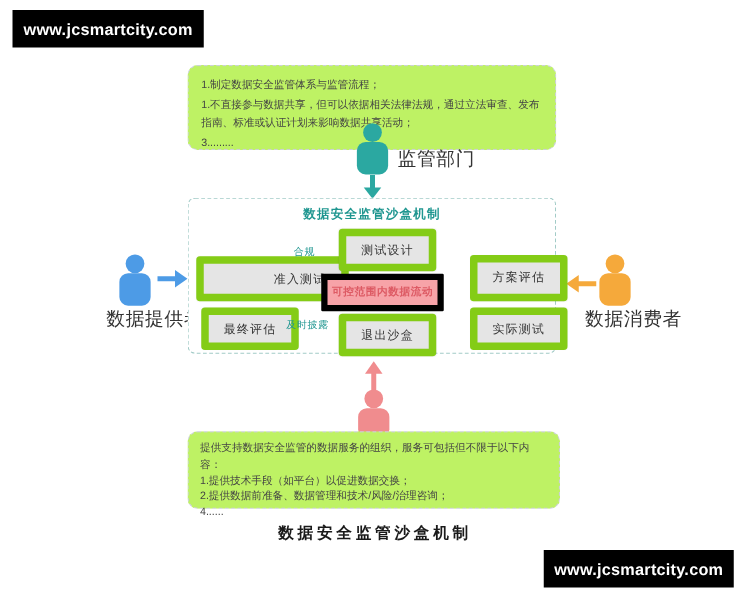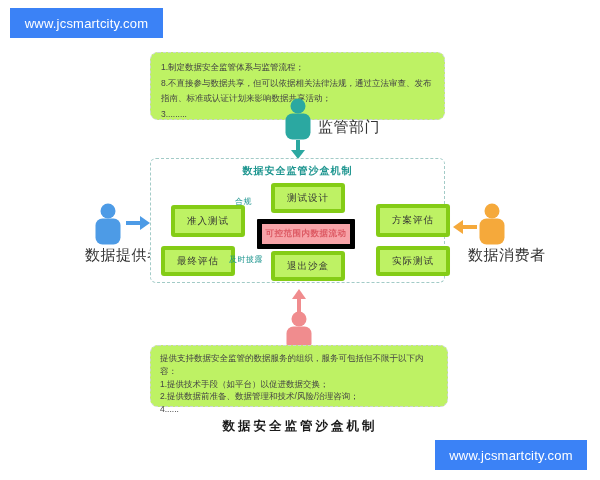"www.jcsmartcity.com" .wm { background: #3b82f6 -> #000000; font-weight: normal -> bold }
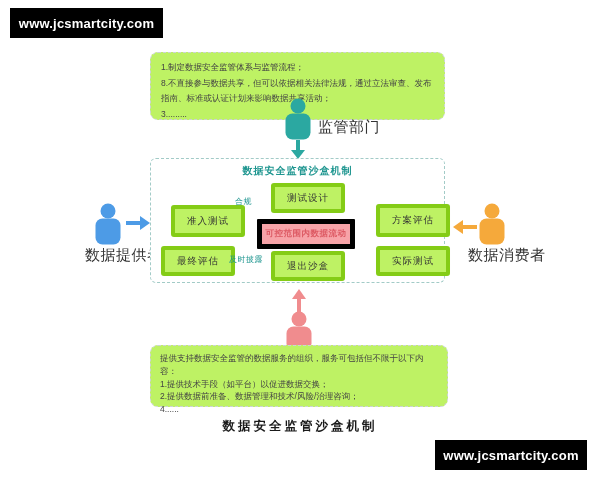"8.不直接参与数据共享，但可以依据相关法律法规，通过立法审查、发布指南、标准或认" div.note-line { text: 8 -> 1 }
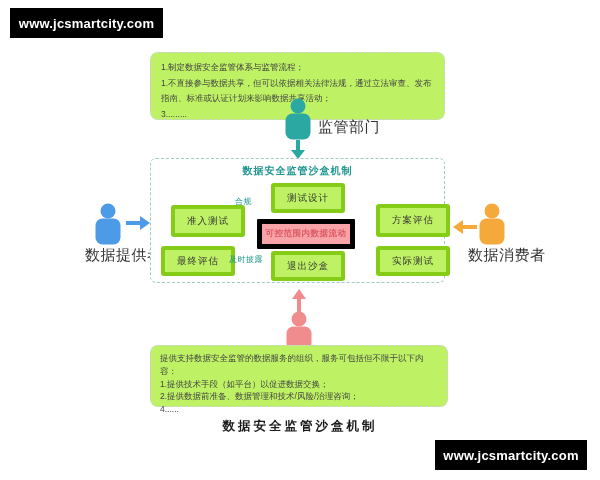"测试设计" .flow-box { background: #bef264 -> #e5e5e5; border: 4px solid #84cc16 -> 6px solid #84cc16 }
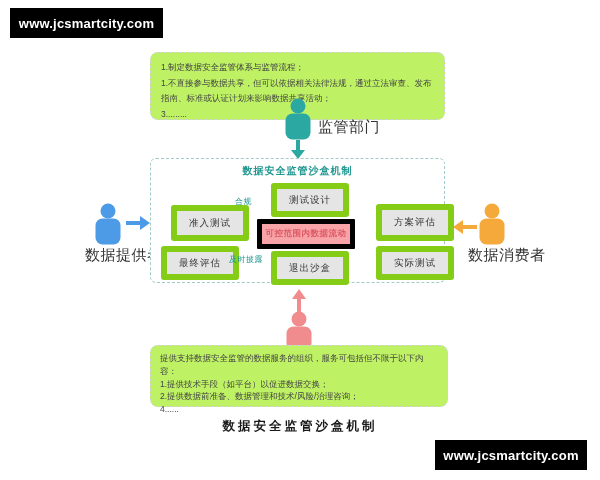"准入测试" .fb-admission { left: 20px -> 6px; padding-left: none -> 44px }
